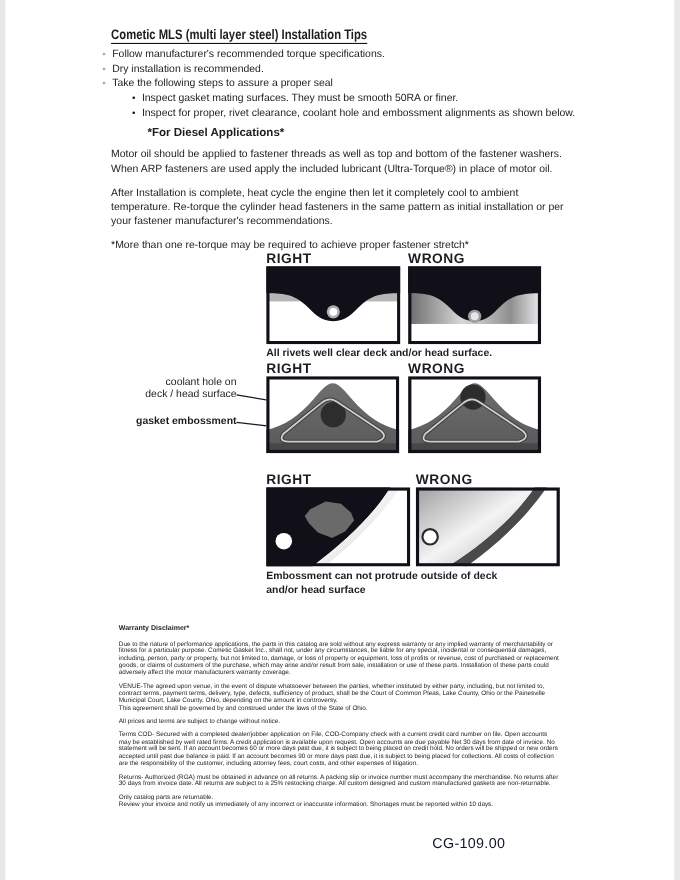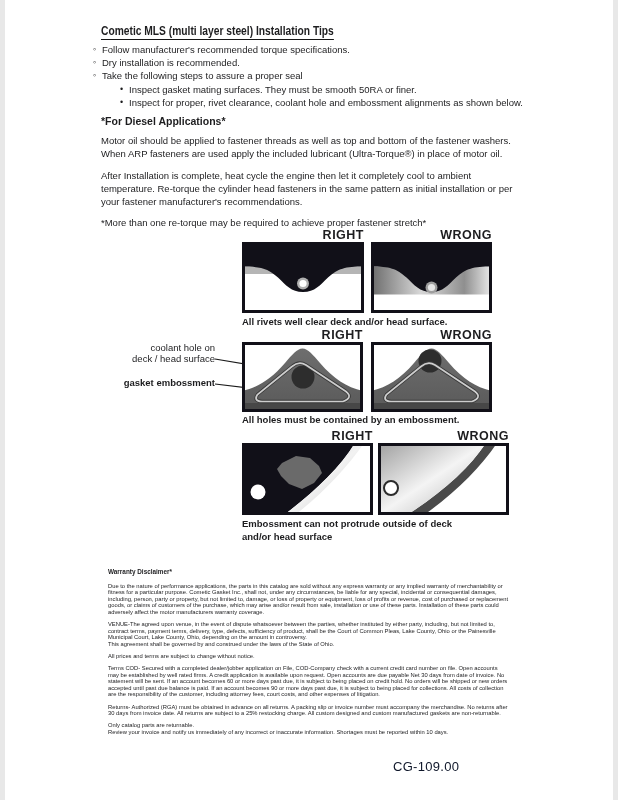"*For Diesel Applications*" .diesel-heading { margin-left: none -> 33px }
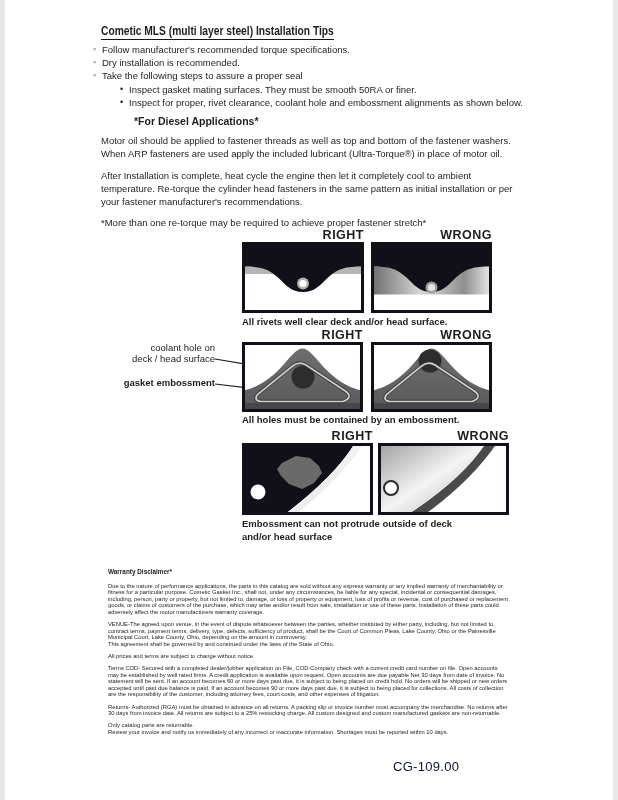"RIGHT" .rw-label { text-align: right -> left }
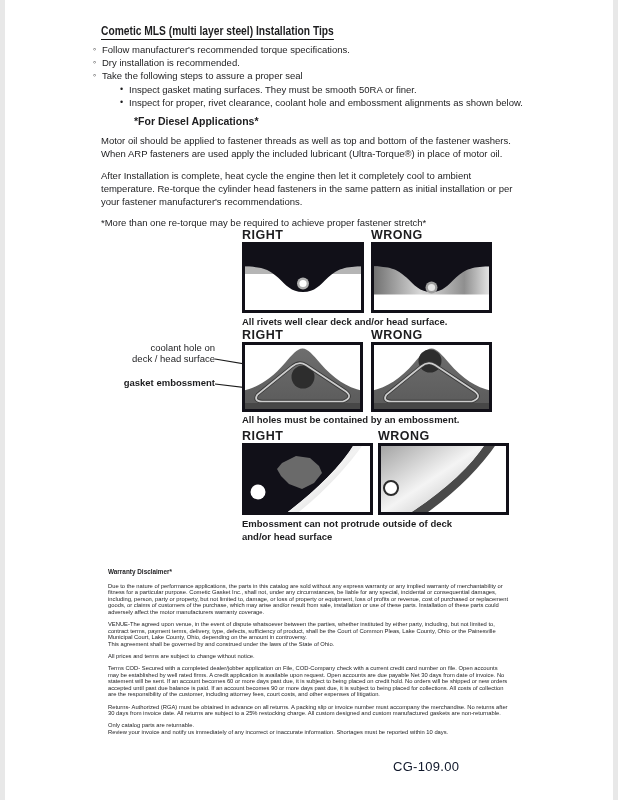"All holes must be contained" div.abs { html: <div>All holes must be contained by an embossment.</div> -> none }
